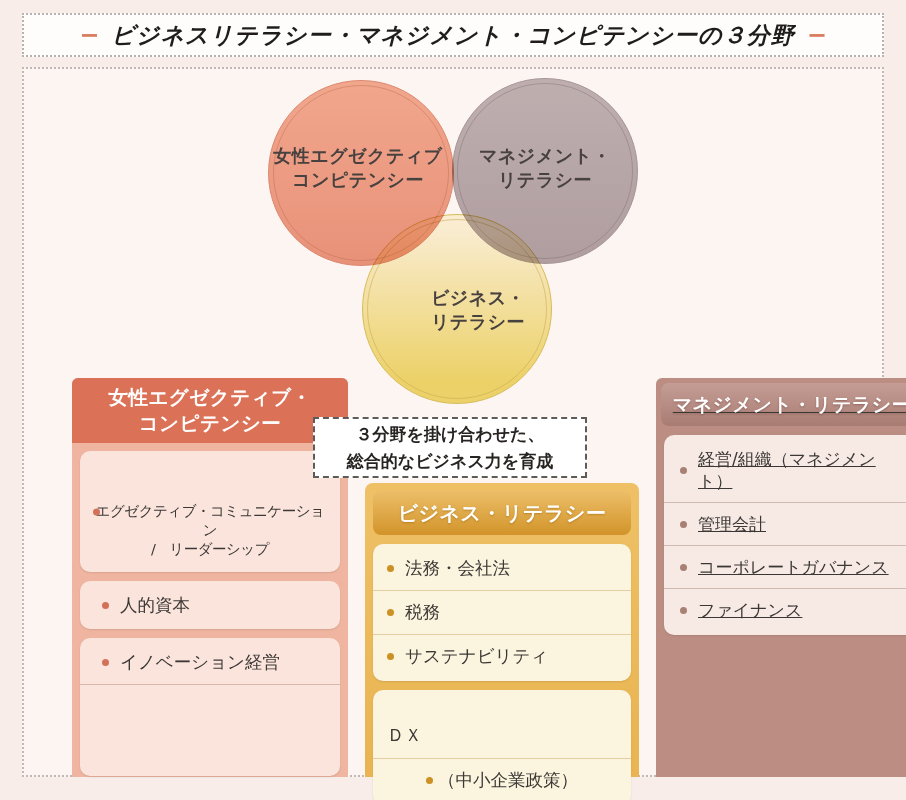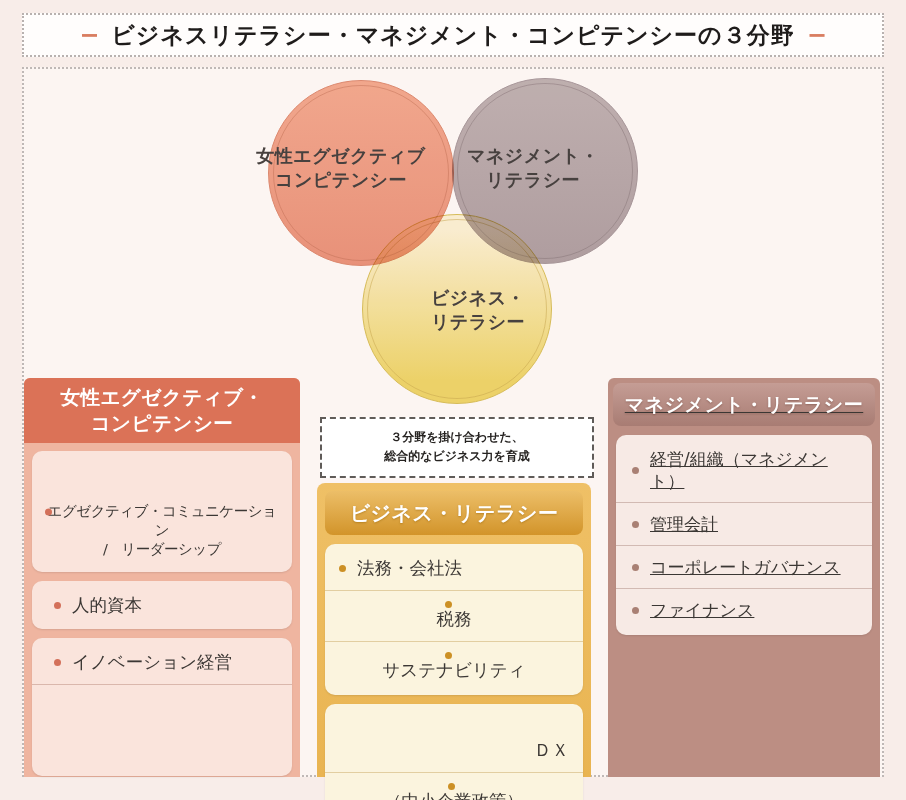"ビジネスリテラシー・マネジメント・コンピテンシーの３分野" .title-box .ttl { font-style: none -> italic }
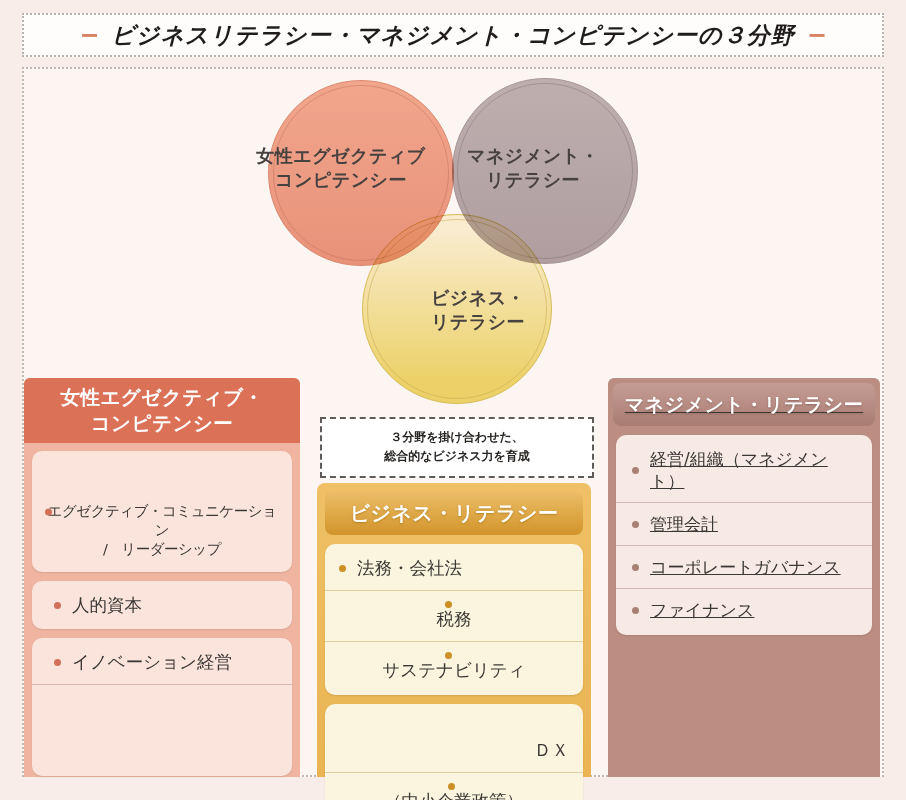"女性エグゼクティブ" .lbl-comp { left: 236px -> 253px }
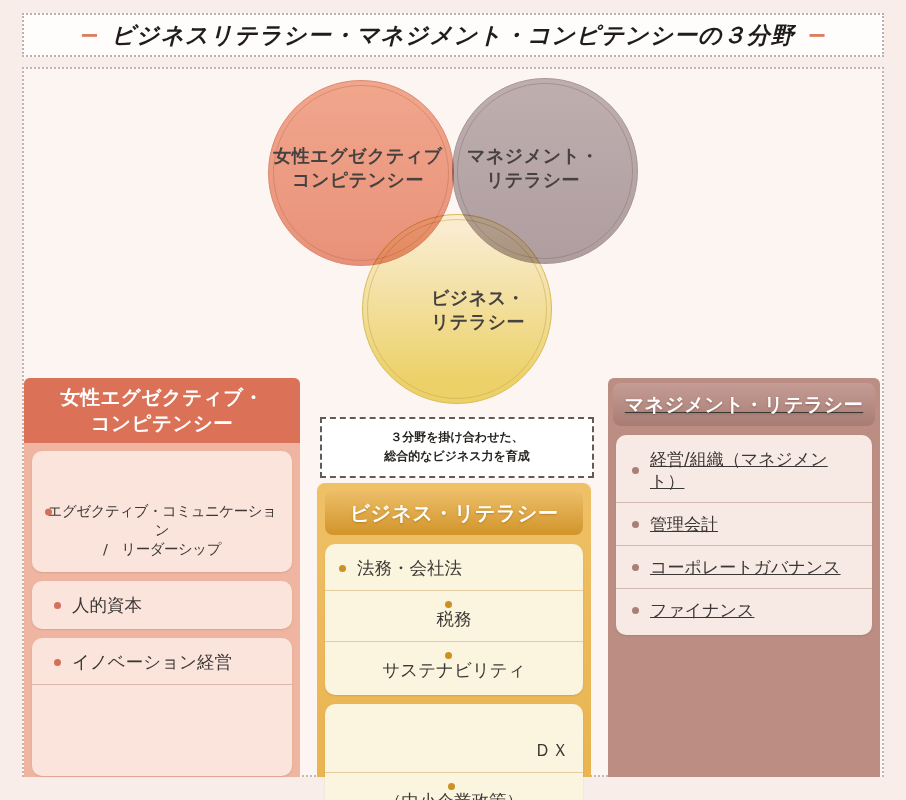"マネジメント・" .lbl-mgmt { left: 428px -> 440px }
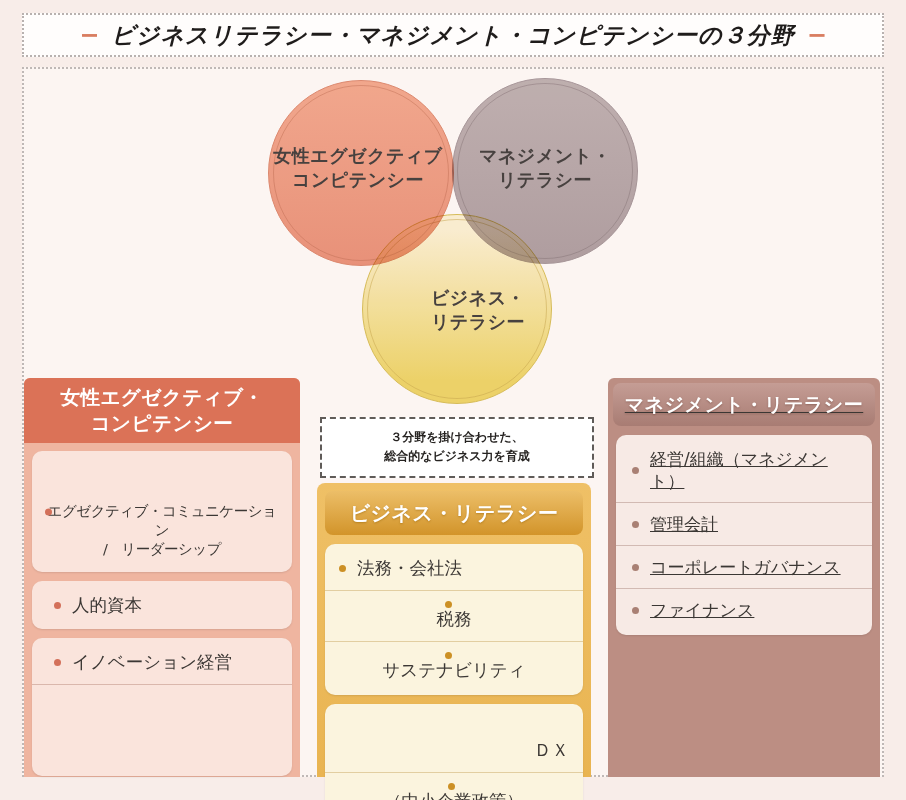"女性エグゼクティブ・" .col { margin-left: none -> 48px }
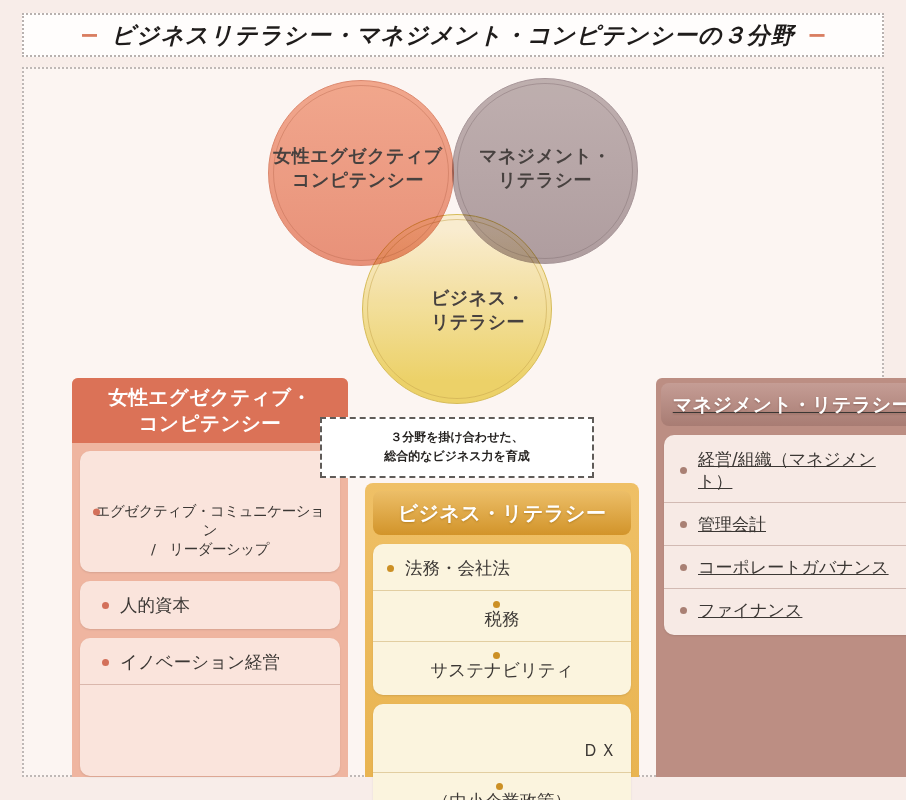"３分野を掛け合わせた、" .callout { font-family: Liberation Mono, monospace -> none; font-size: 12px -> 17px; left: 320px -> 313px }
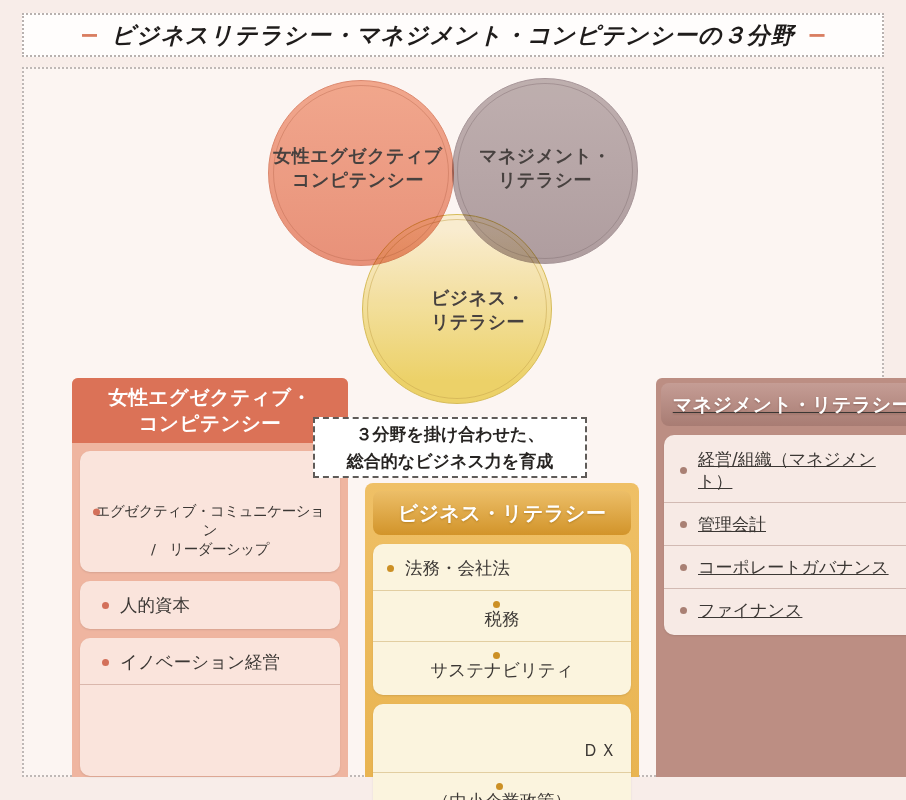"税務" .col-mid .item + .item { flex-direction: column -> none }
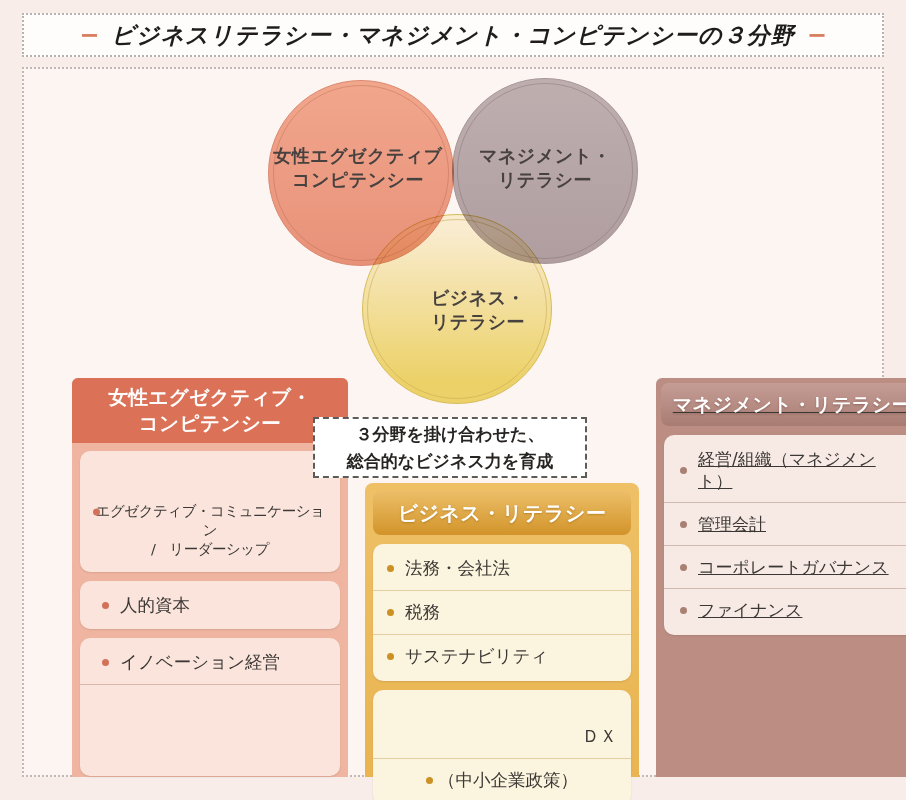"ＤＸ" .item.plain { font-family: none -> Liberation Mono, monospace; text-align: right -> left }
